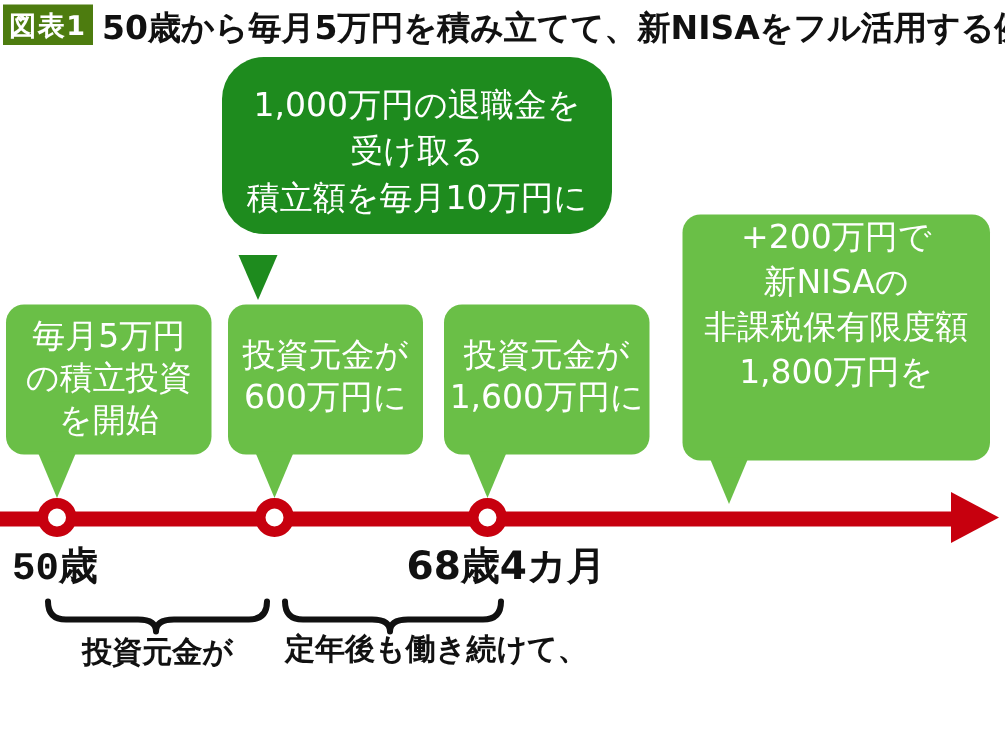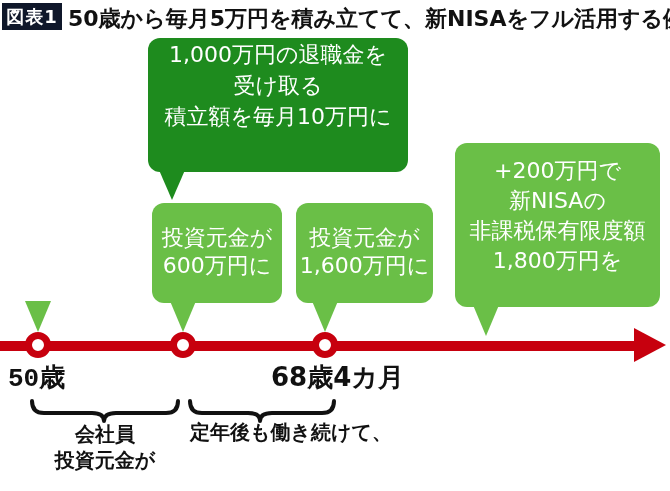"図表1" .figure-label { background: #0f172a -> #4d7c0f }
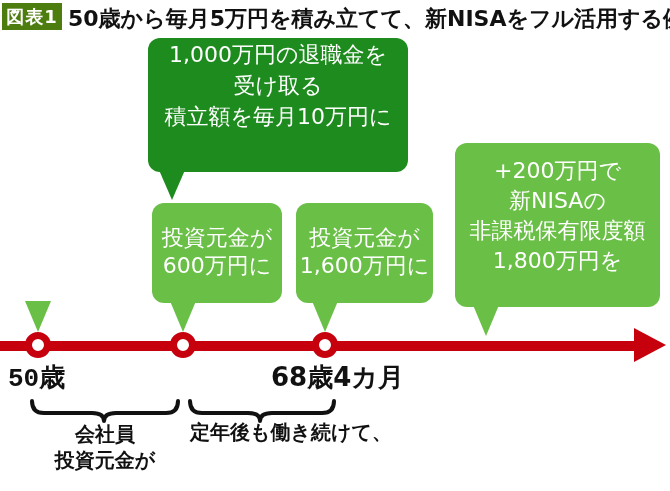"1,000万円の退職金を" .callout.dark { border-radius: none -> 28px; height: 134px -> 118px; padding-top: 1px -> 17px }
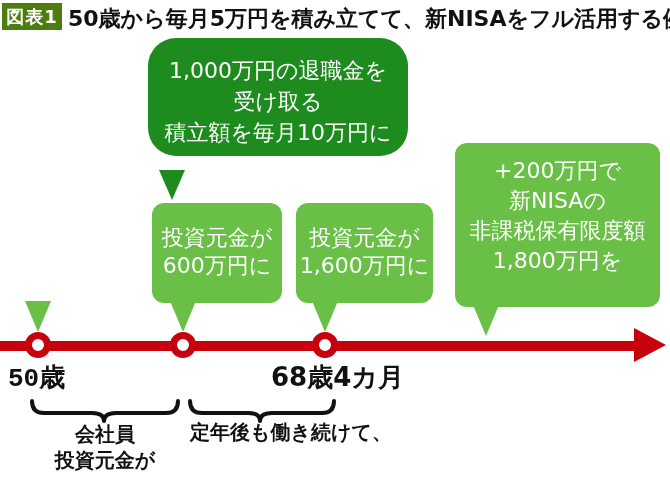"+200万円で" .bubble.b4 { padding-top: 13px -> 1px }
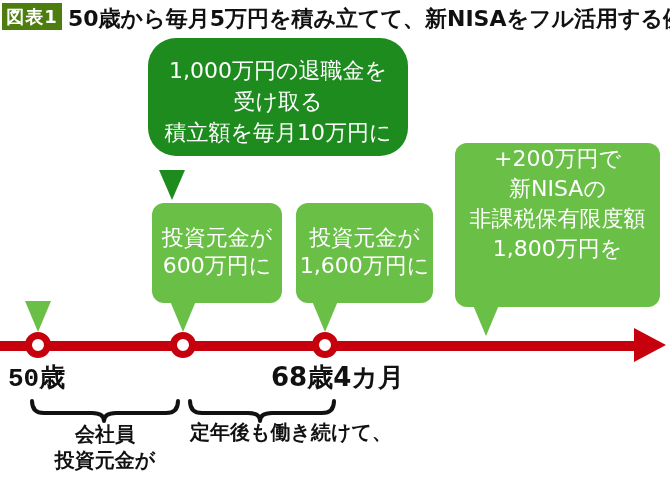"毎月5万円" div.callout { html: none -> <div> <div> <div>毎月5万円</div> <div>の積立投資</div> <div>を開始</div> </div> </div> }
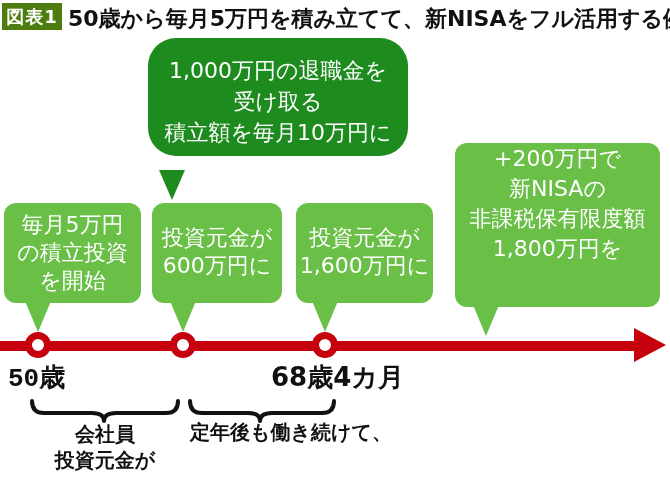"会社員" div { html: <div>会社員</div> -> none }
